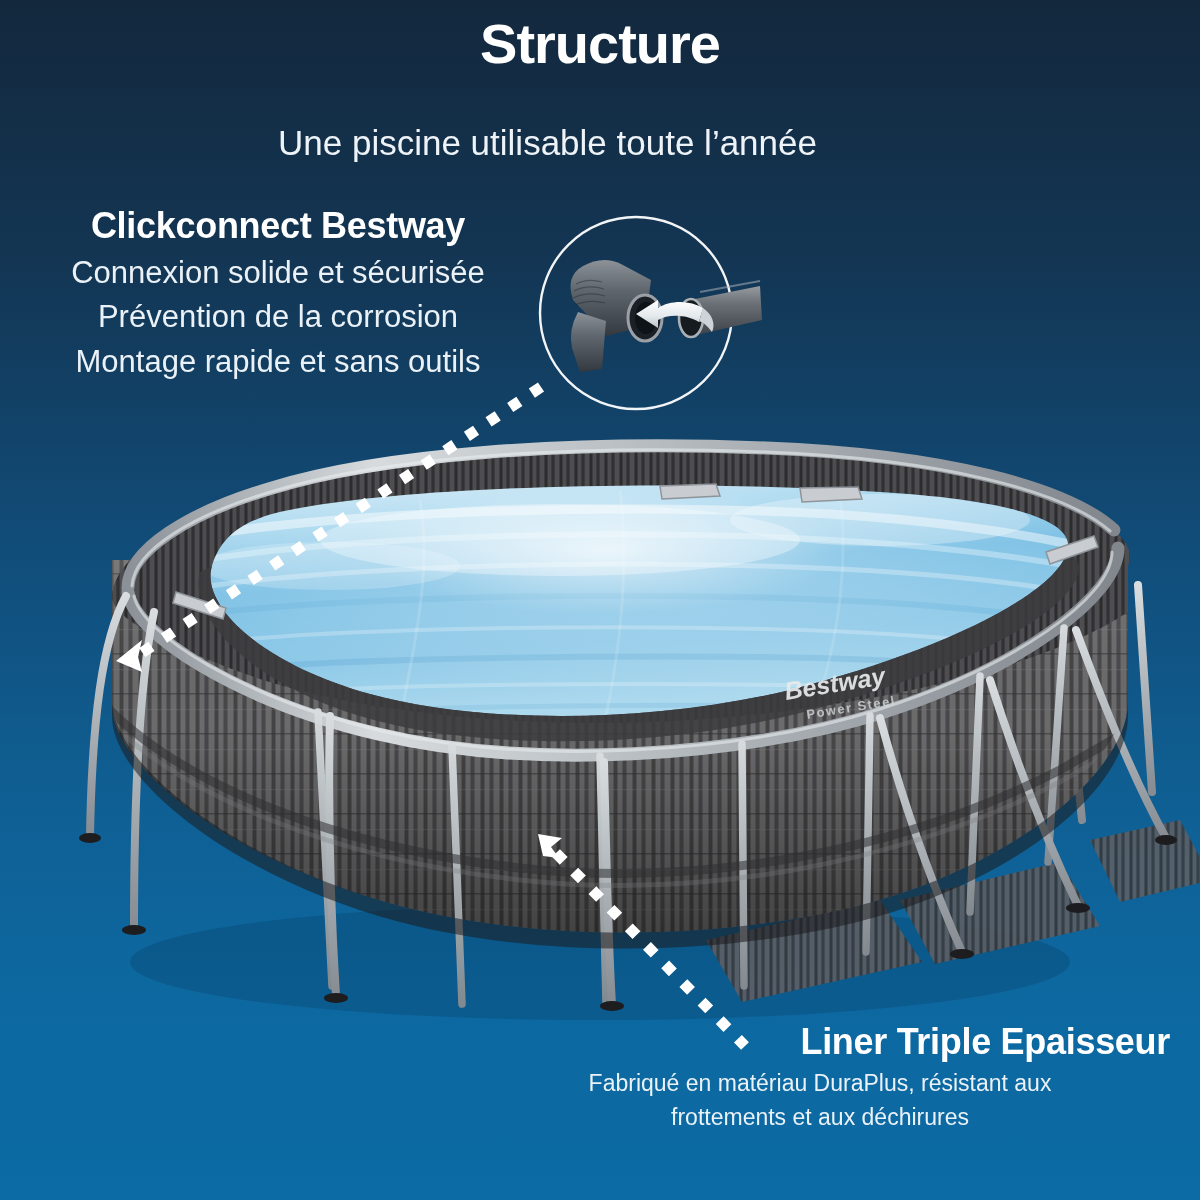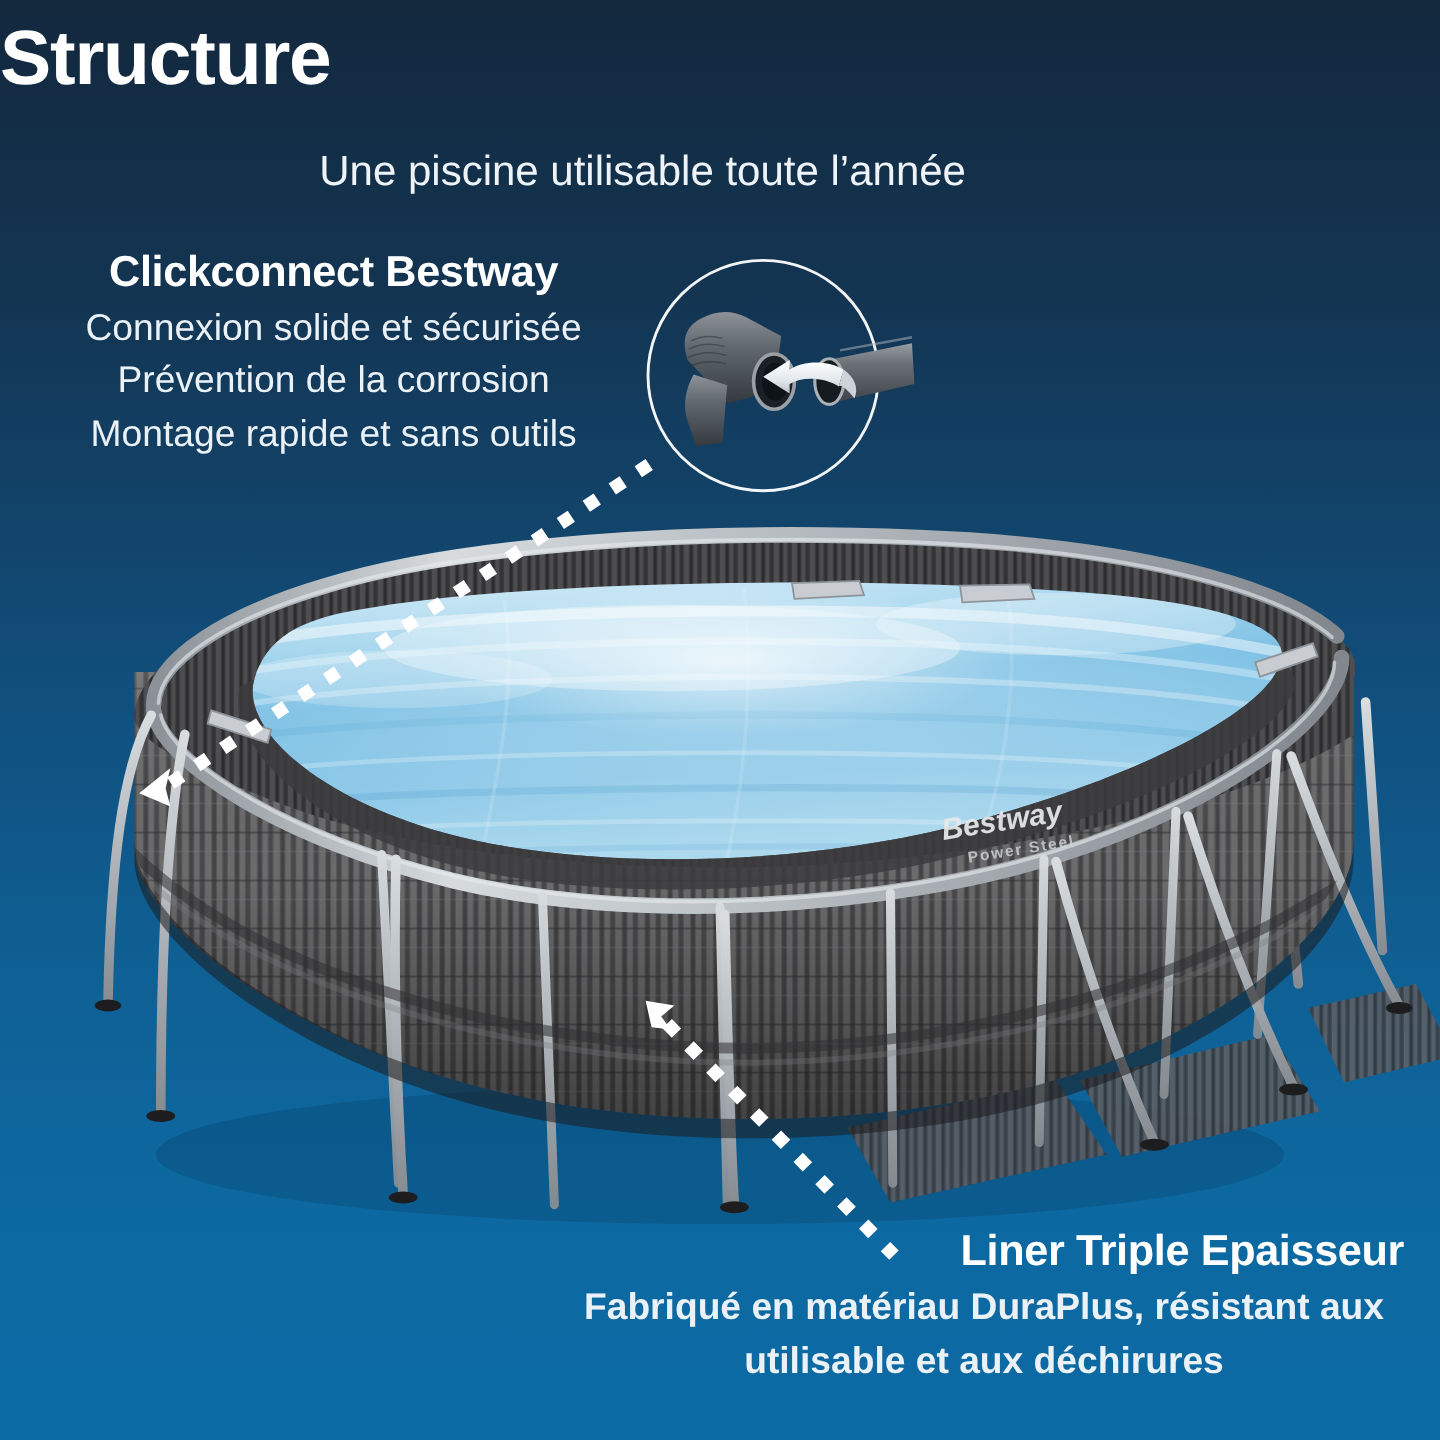"Structure" .page-title { font-size: 64px -> 56px; text-align: none -> center }
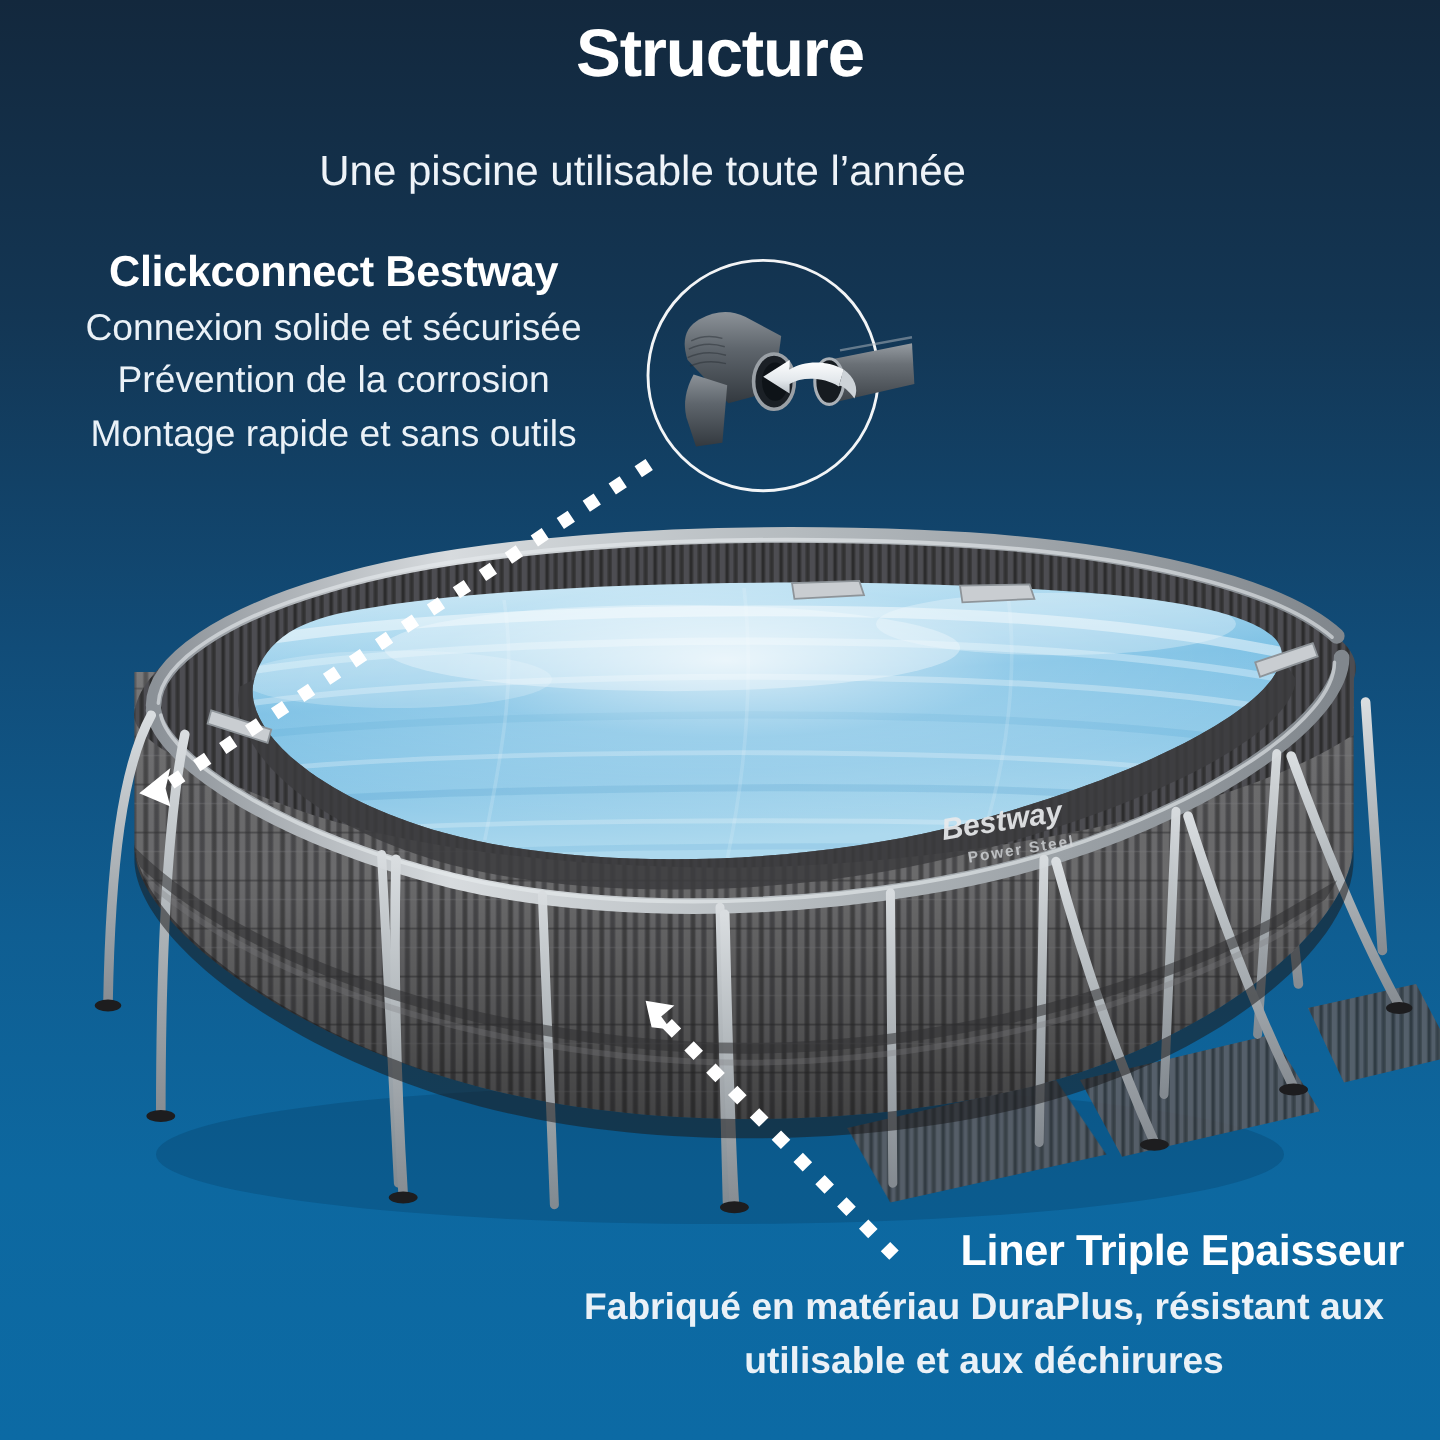"Une piscine utilisable toute l’année" .page-subtitle { left: 4px -> 16px }
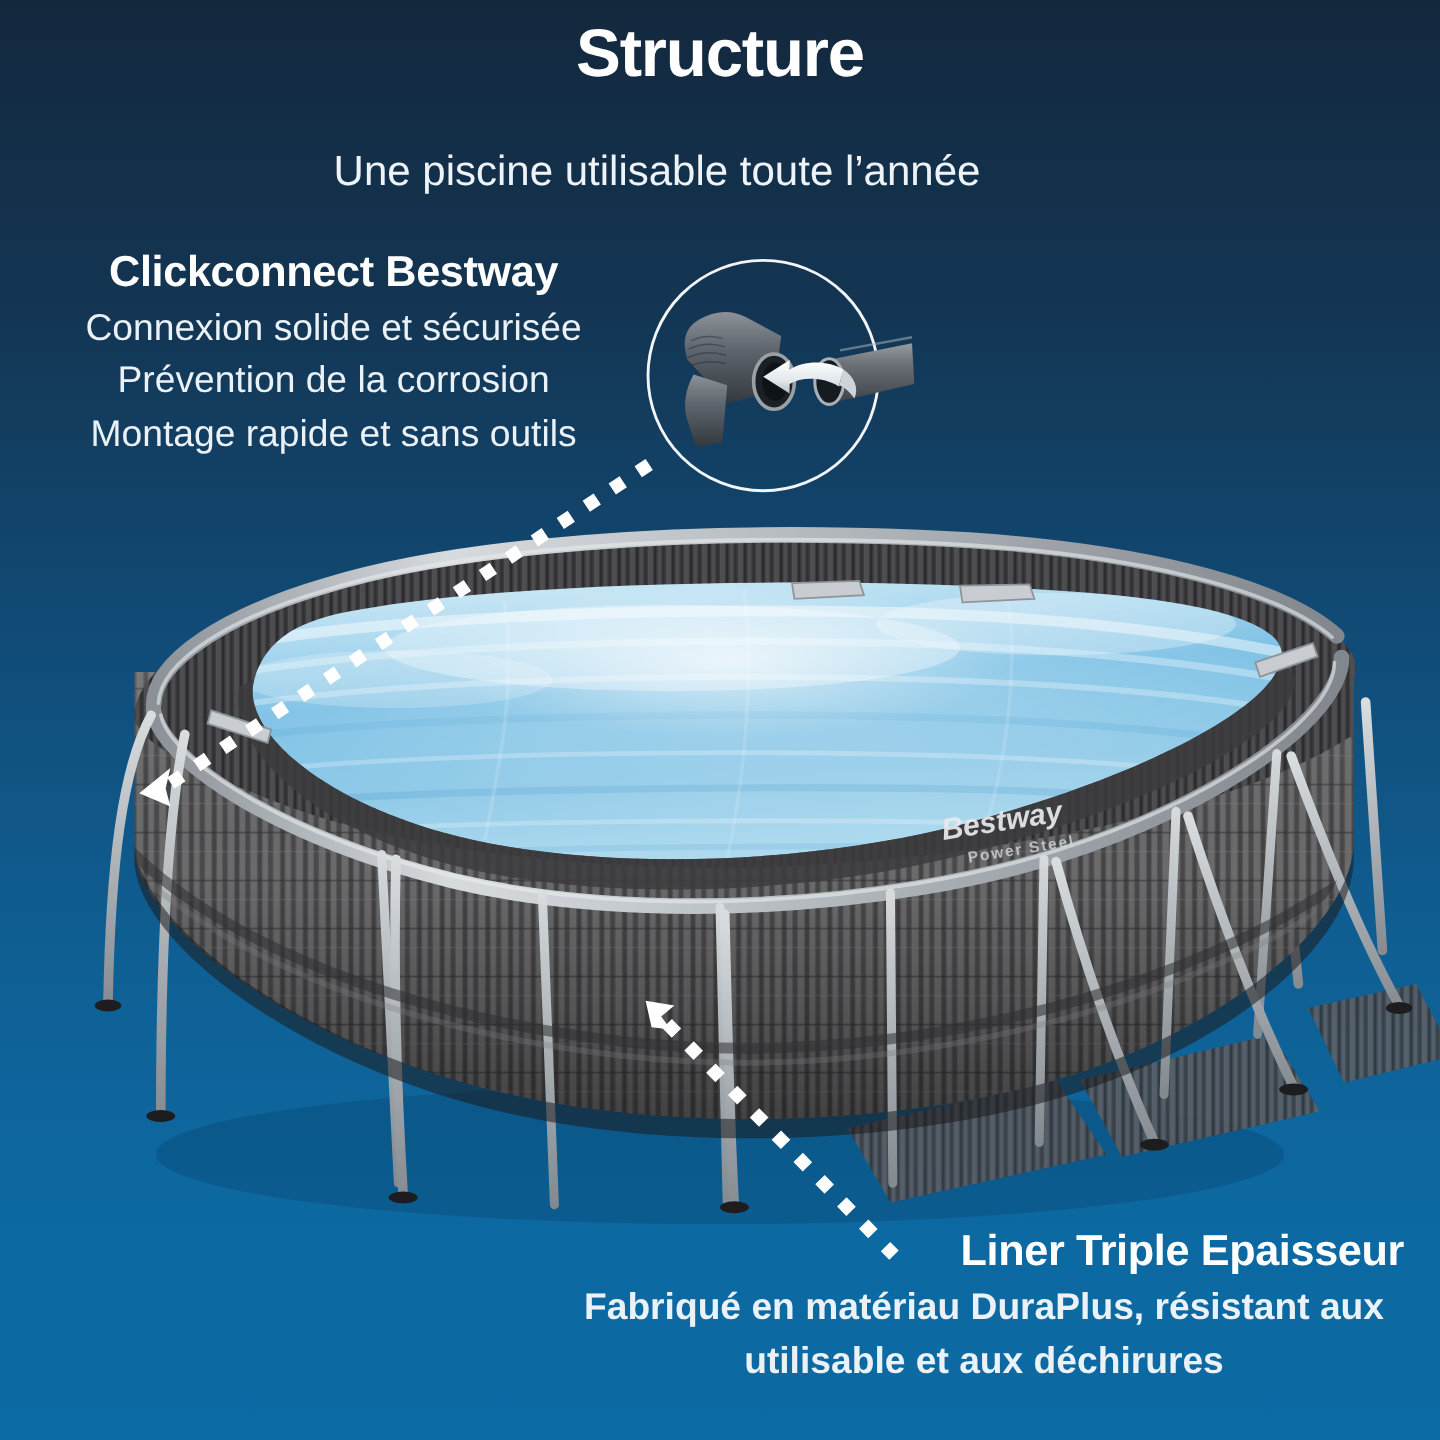"Fabriqué en matériau DuraPlus, résistant" .feature-bottom .f-line { font-size: 31px -> 23px; font-weight: 700 -> 400 }
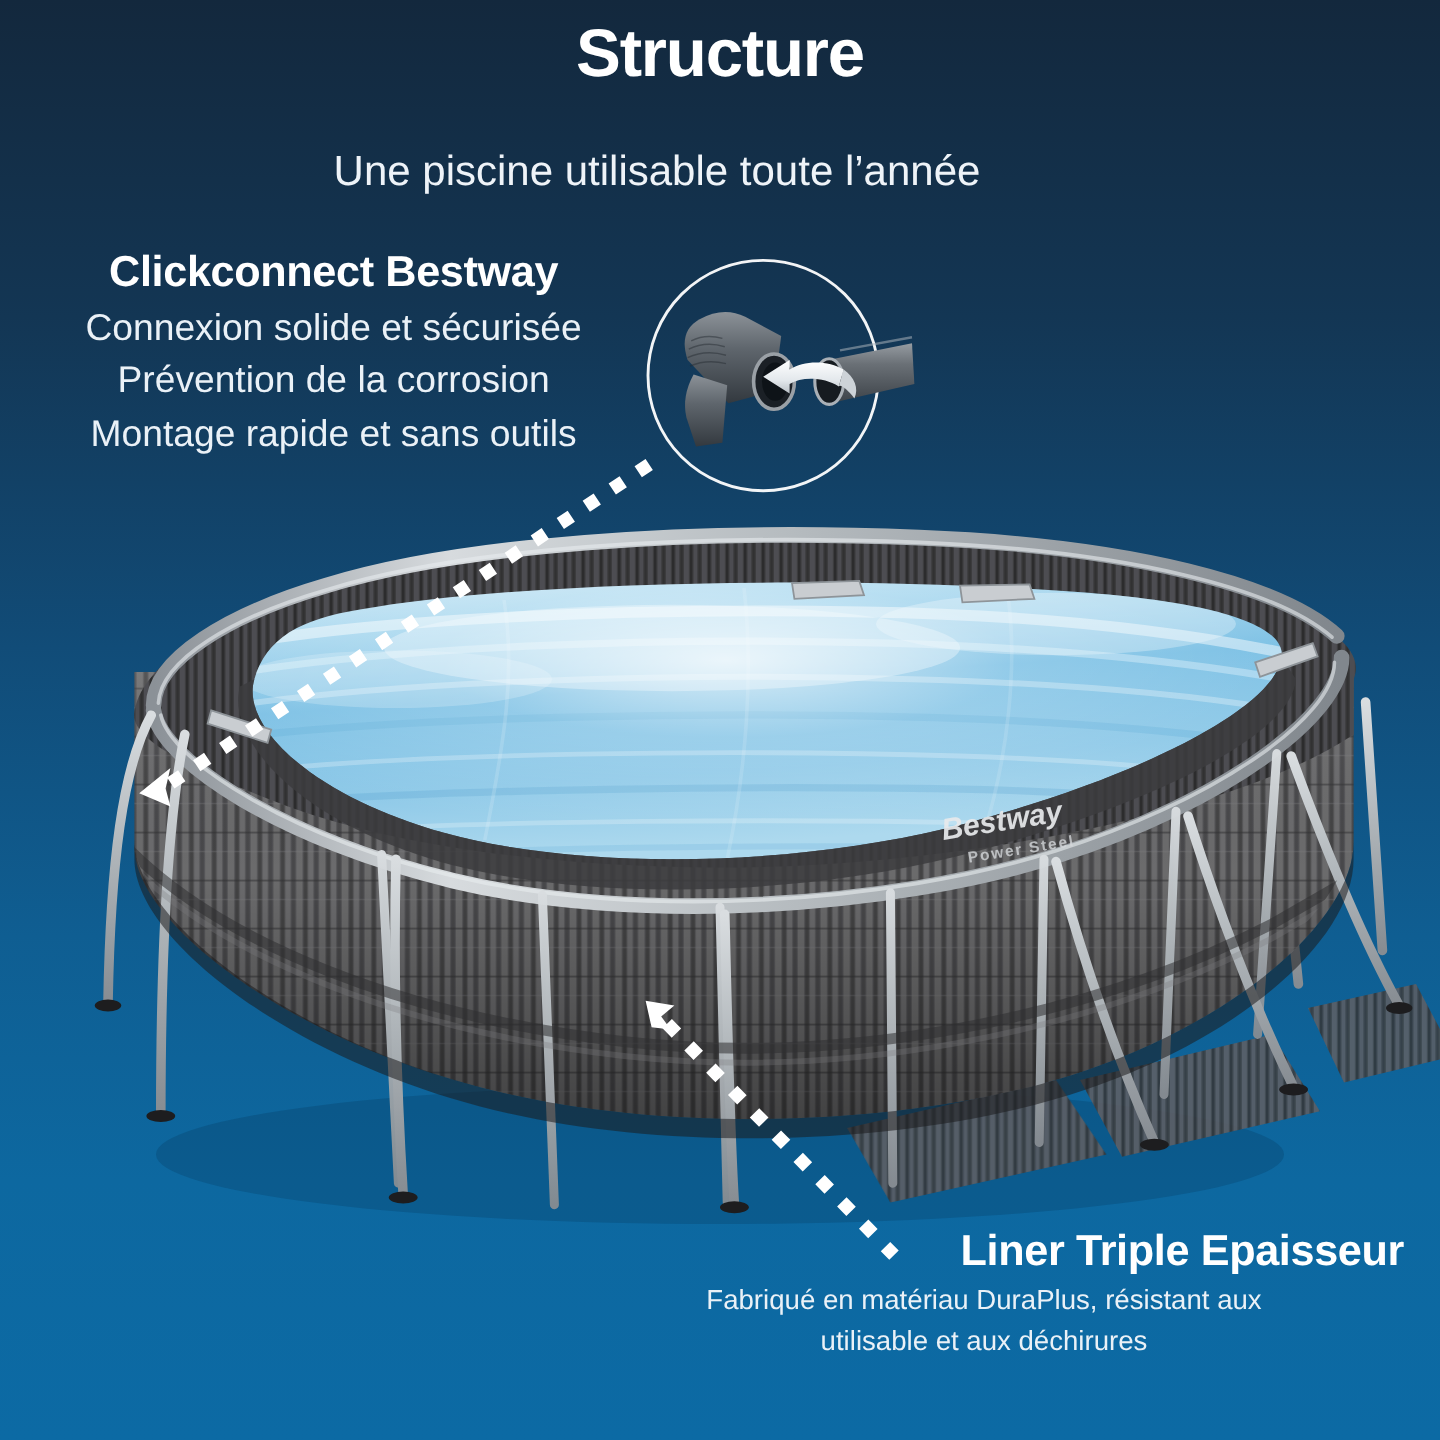"utilisable et aux déchirures" div.f-line { text: utilisable -> frottements }
